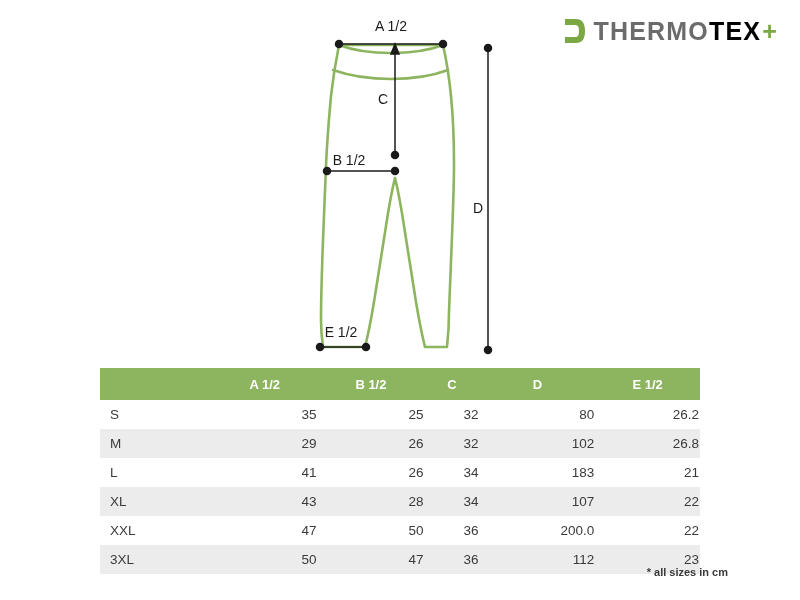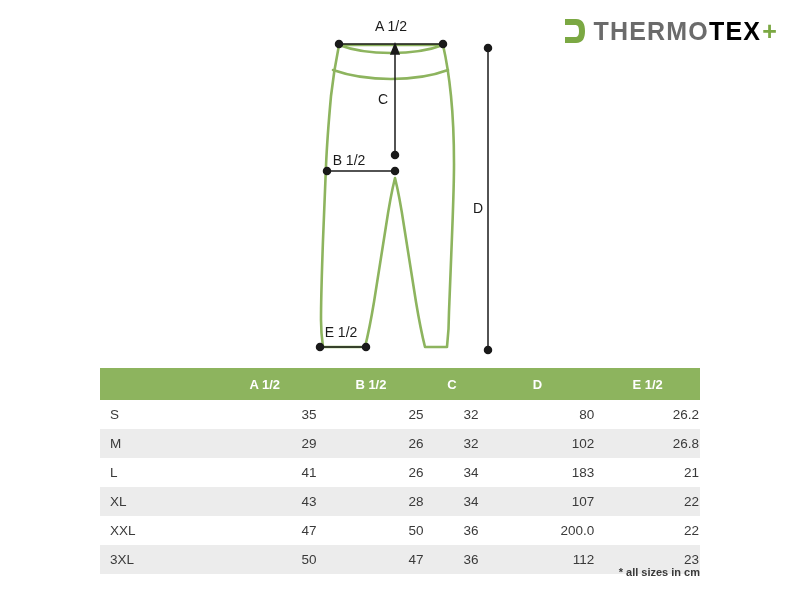"* all sizes in cm" .footnote { padding-left: none -> 28px }
